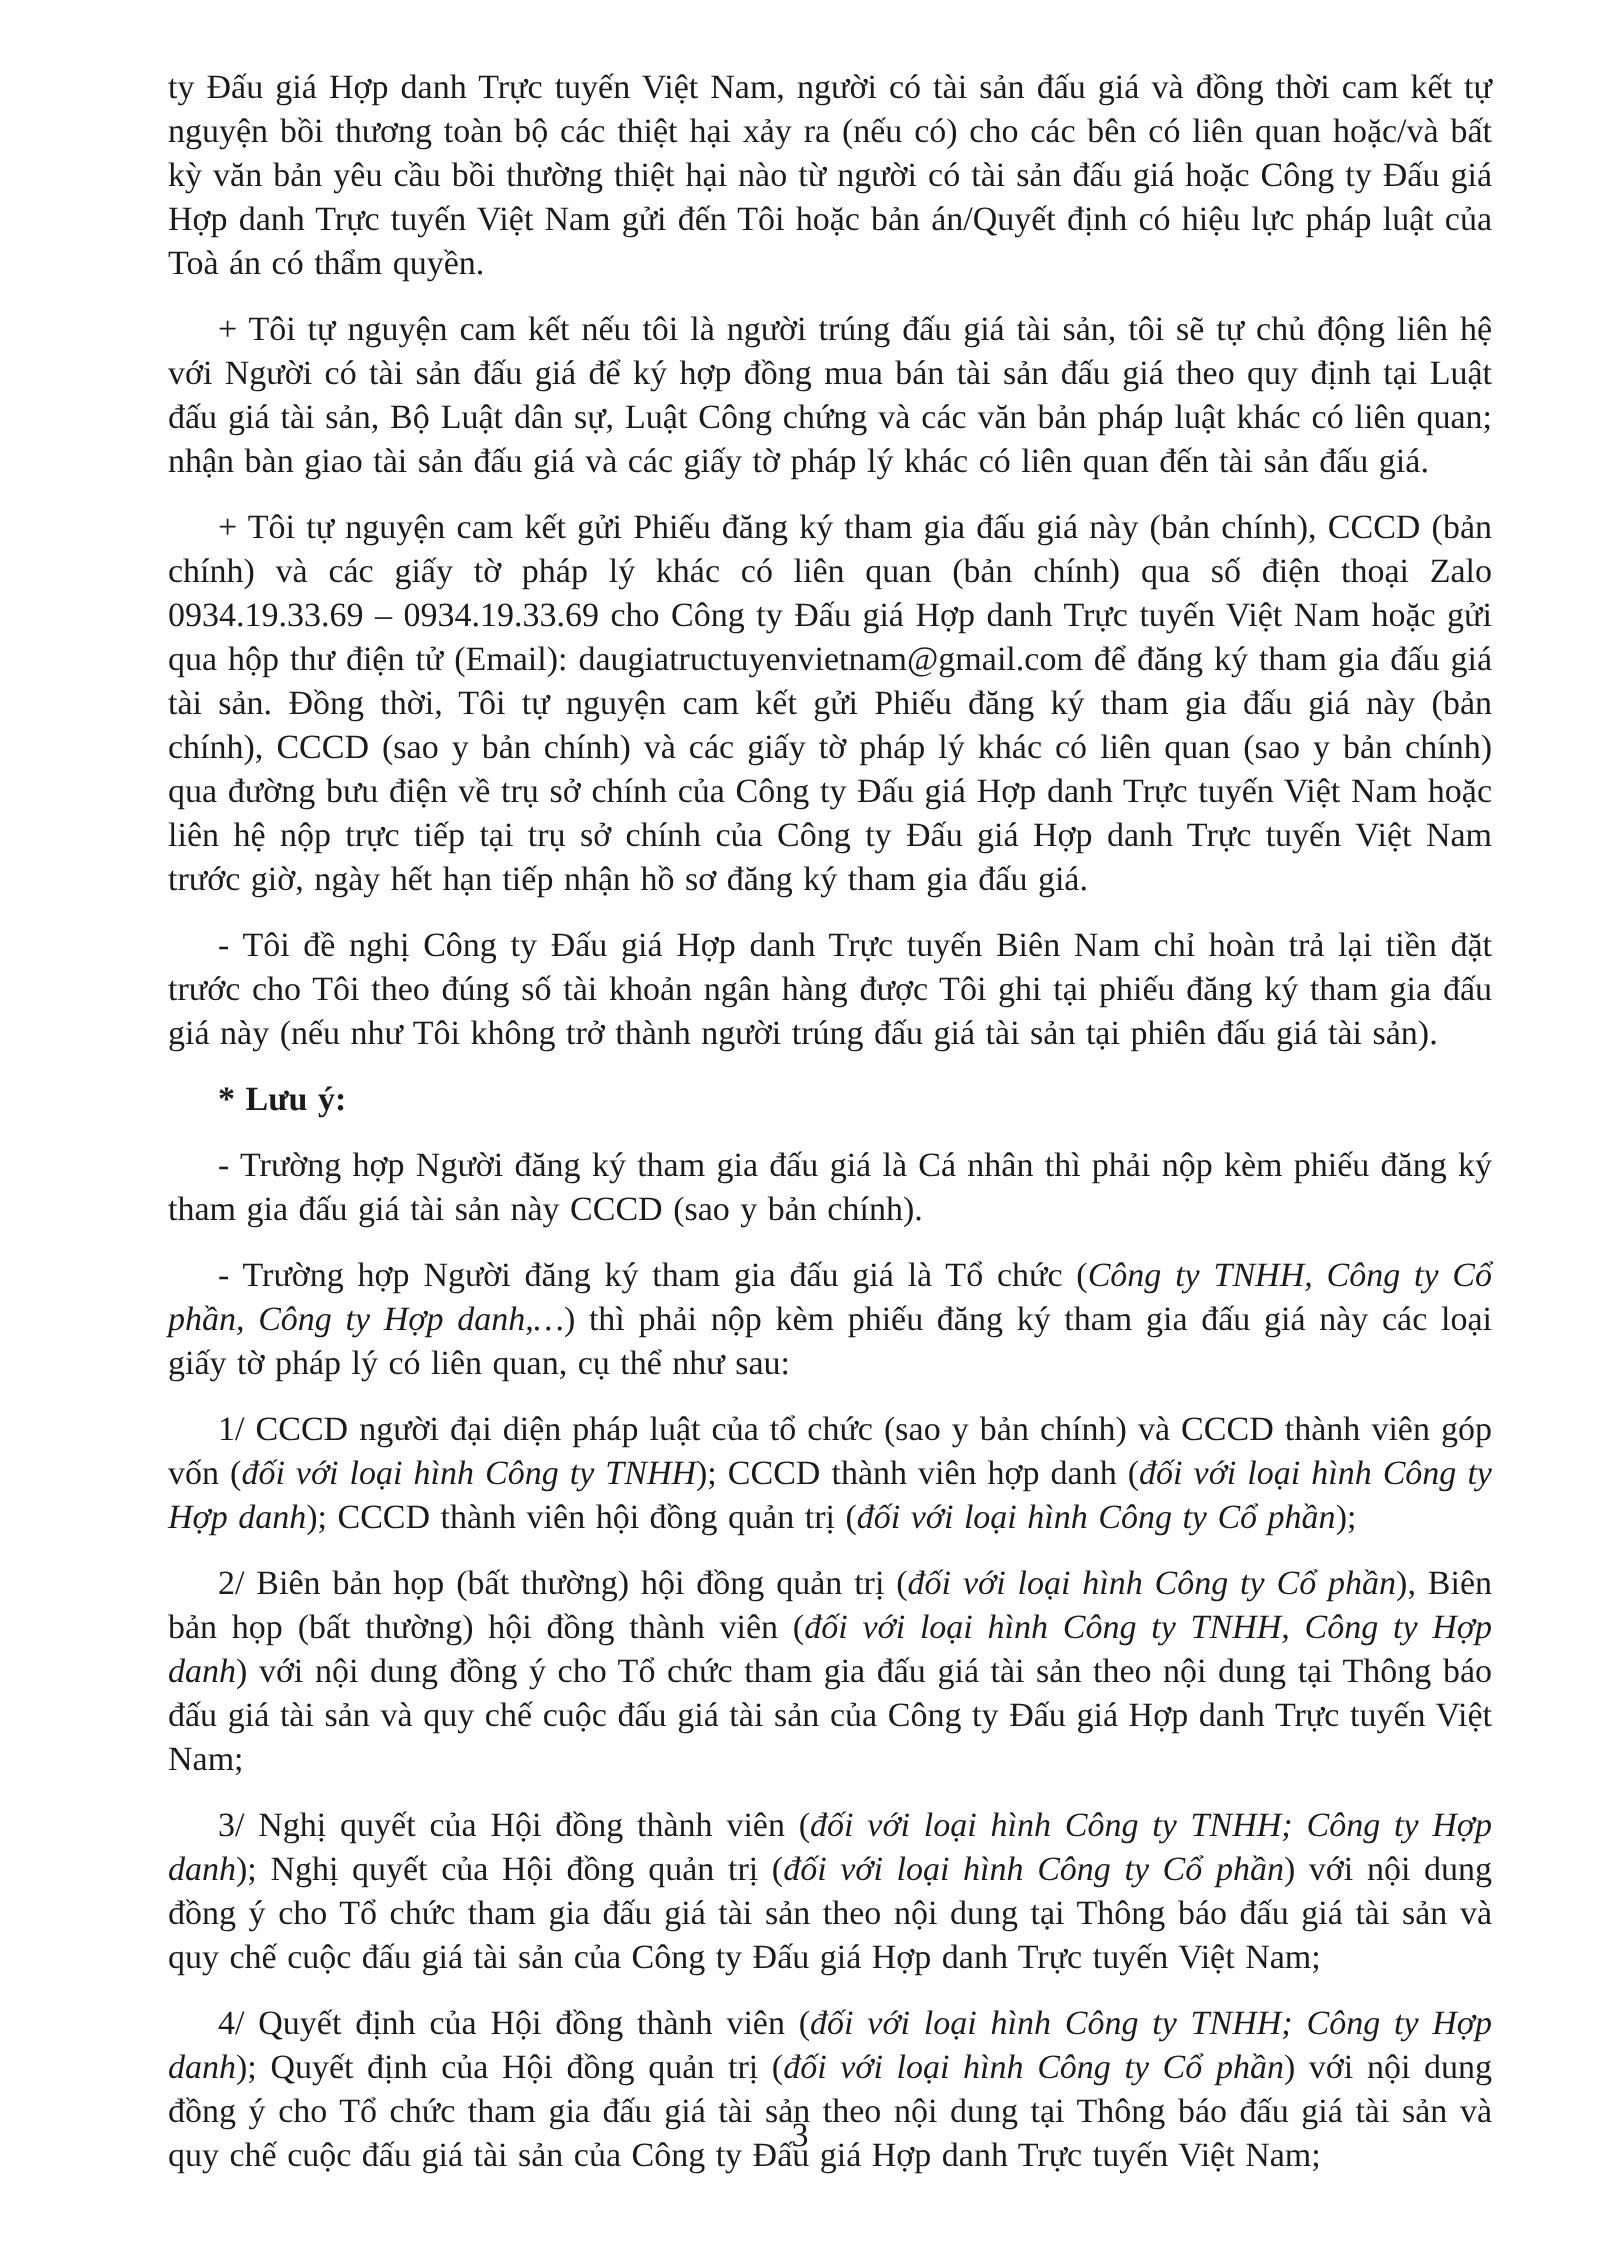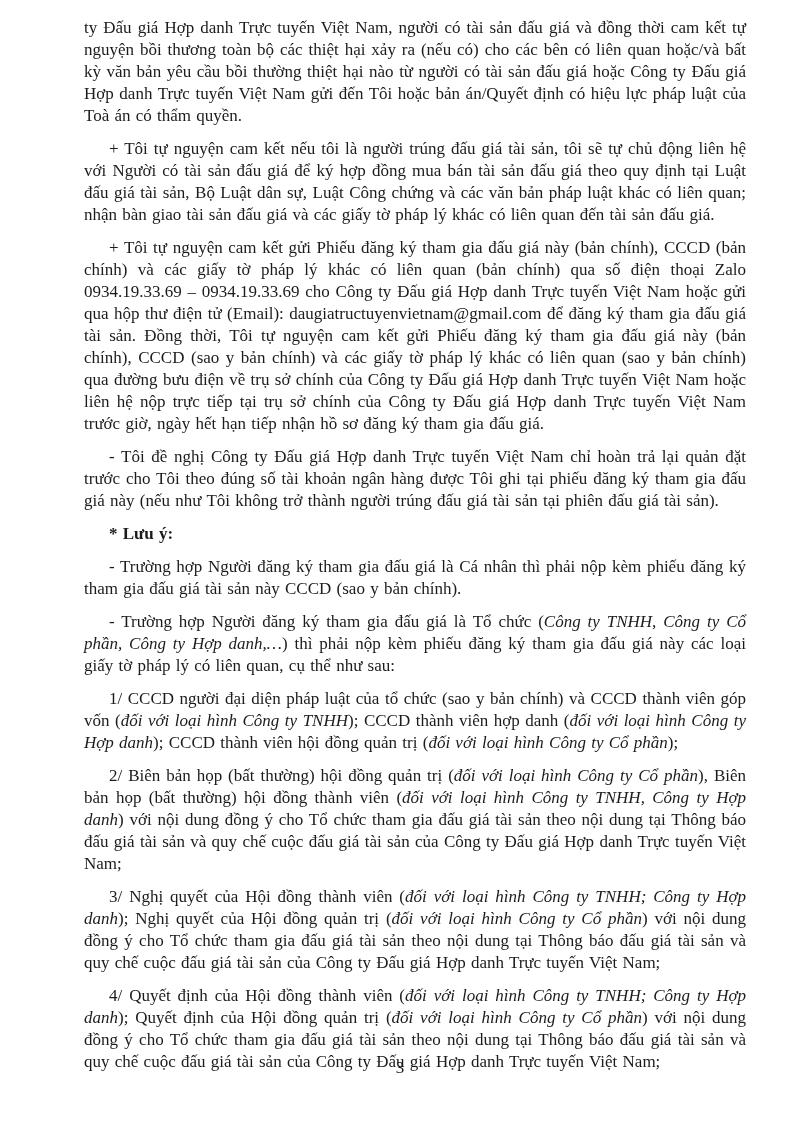"ty Đấu giá Hợp danh" .page { padding: 17px 54px 0 84px -> 33px 54px 0 84px }
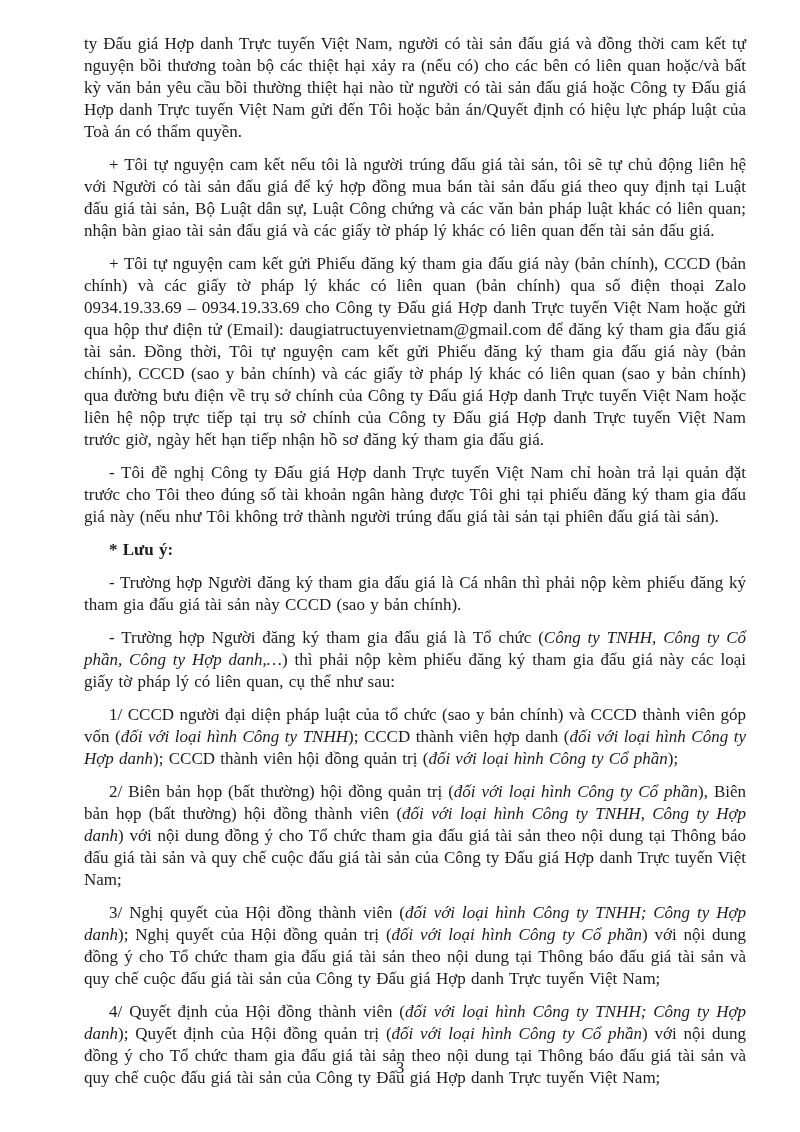"- Tôi đề nghị Công" span { text: Việt Nam chỉ hoàn trả lại quản -> Biên Nam chỉ hoàn trả lại tiền }
